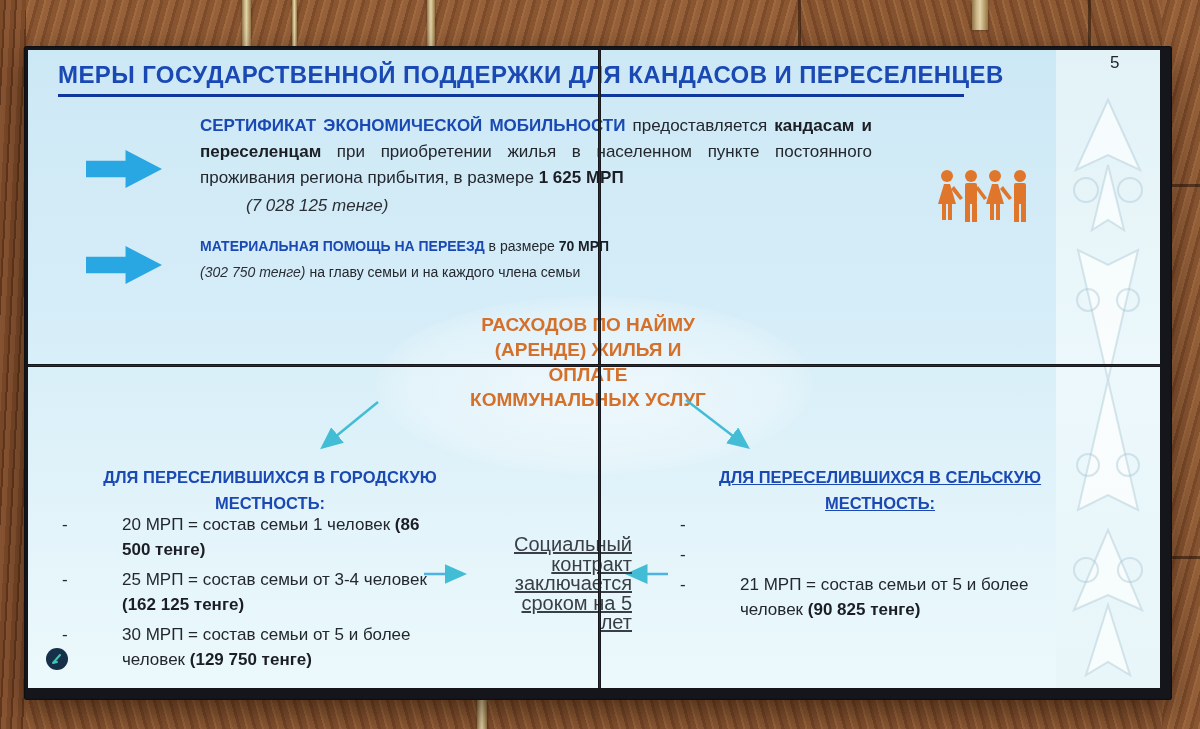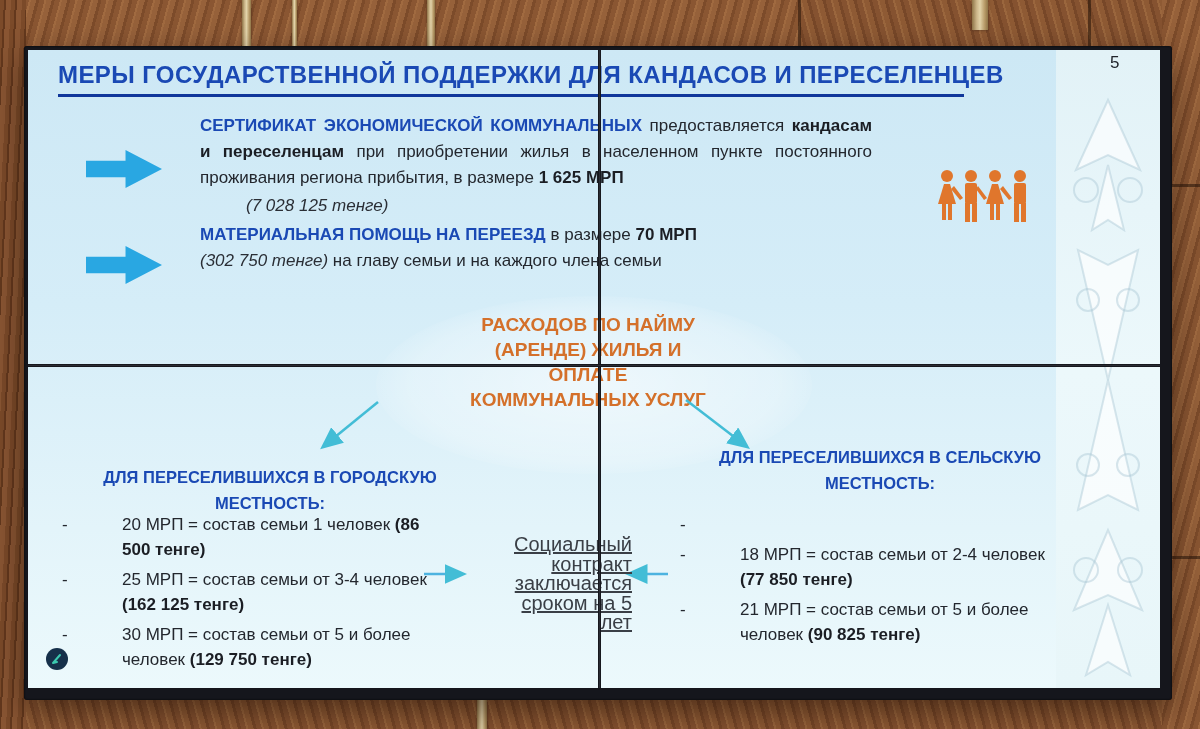"СЕРТИФИКАТ ЭКОНОМИЧЕСКОЙ КОММУНАЛЬНЫХ" span.blue-h { text: КОММУНАЛЬНЫХ -> МОБИЛЬНОСТИ }
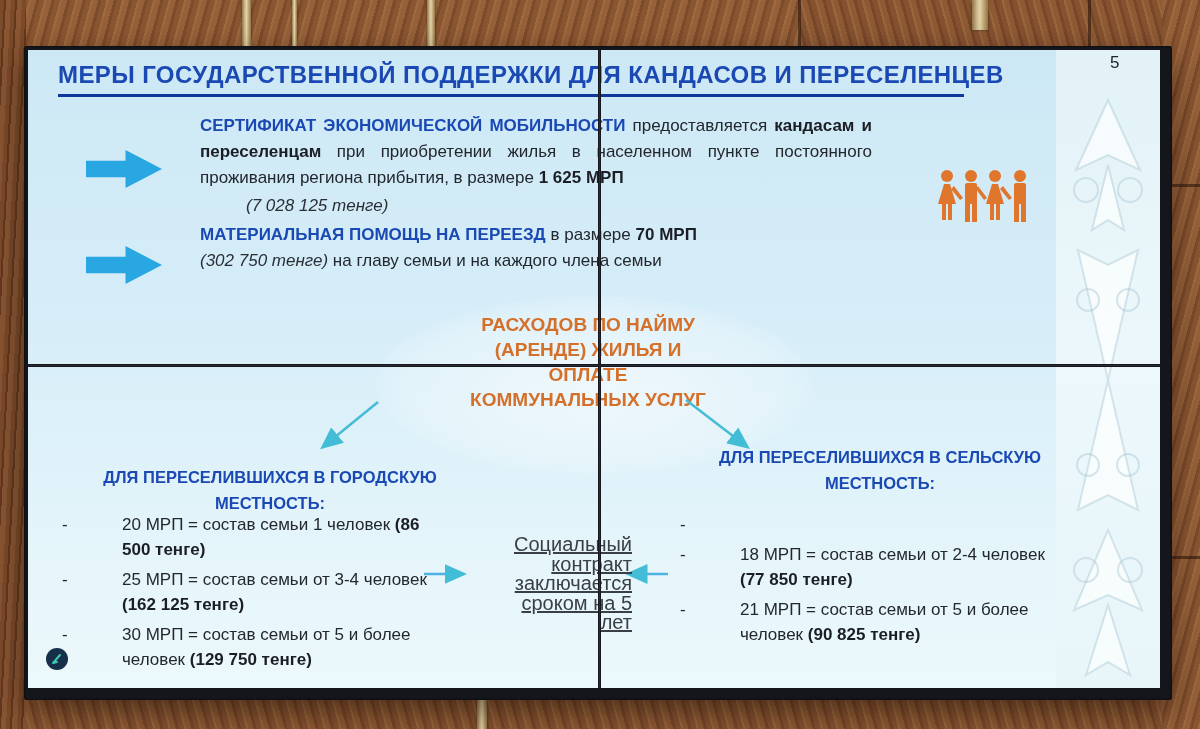"МАТЕРИАЛЬНАЯ ПОМОЩЬ НА ПЕРЕЕЗД в" .b2 { font-size: 17px -> 14px; top: 172px -> 183px }
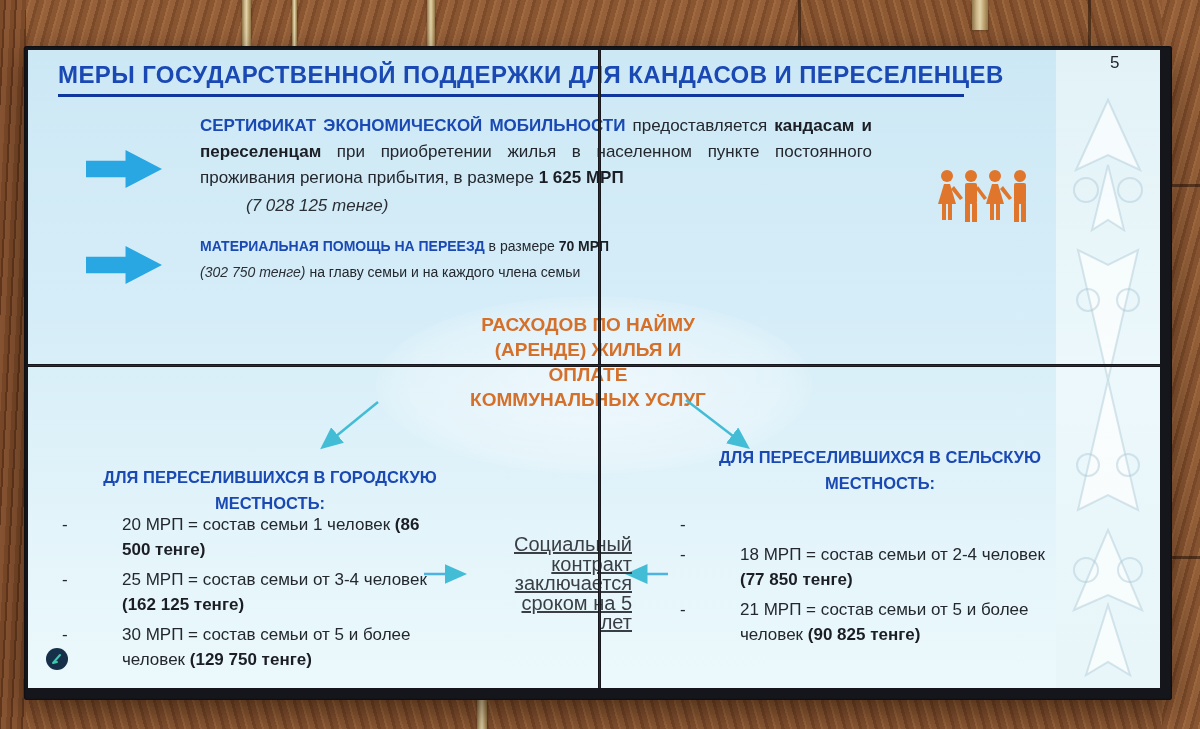"ДЛЯ ПЕРЕСЕЛИВШИХСЯ В СЕЛЬСКУЮ МЕСТНОСТЬ:" div.sec-head { text-decoration: none -> underline; top: 394px -> 414px }
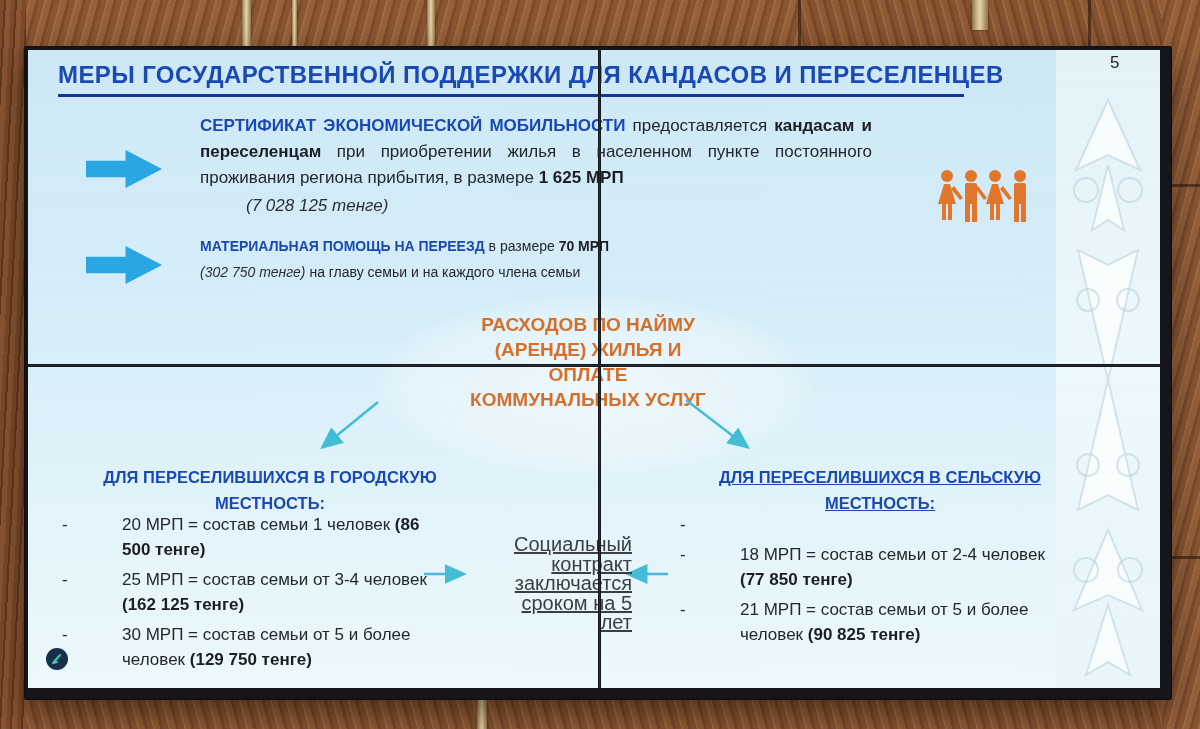"18 МРП = состав семьи" span.mtxt { html: <span><span>18 МРП = состав семьи от 2-4 человек</span> <span>(77 850 тенге)</span></span> -> none }
